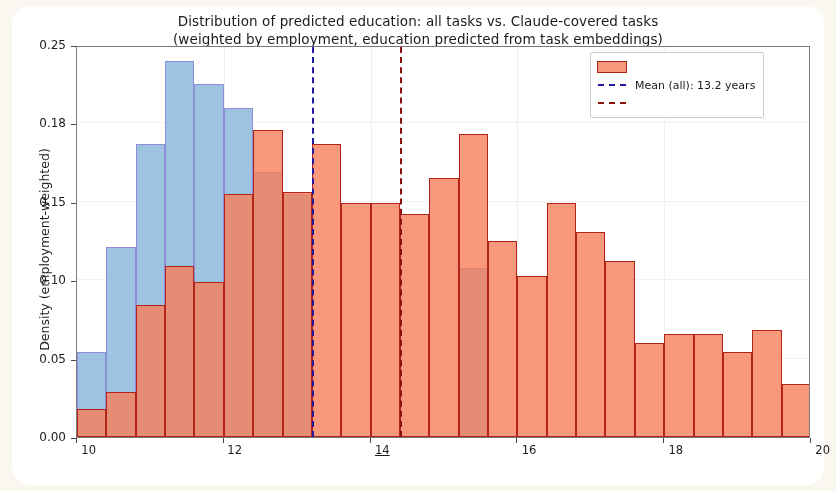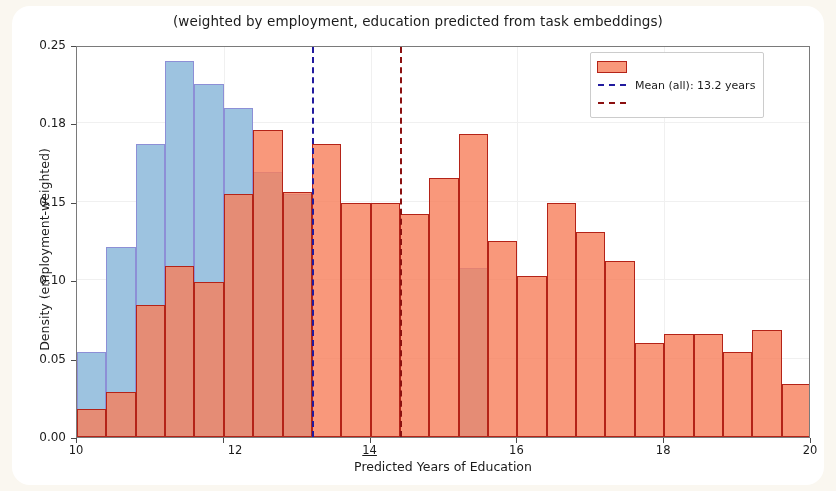"Distribution of predicted education: all" span { html: none -> <span>Distribution of predicted education: all tasks vs. Claude-covered tasks</span> }
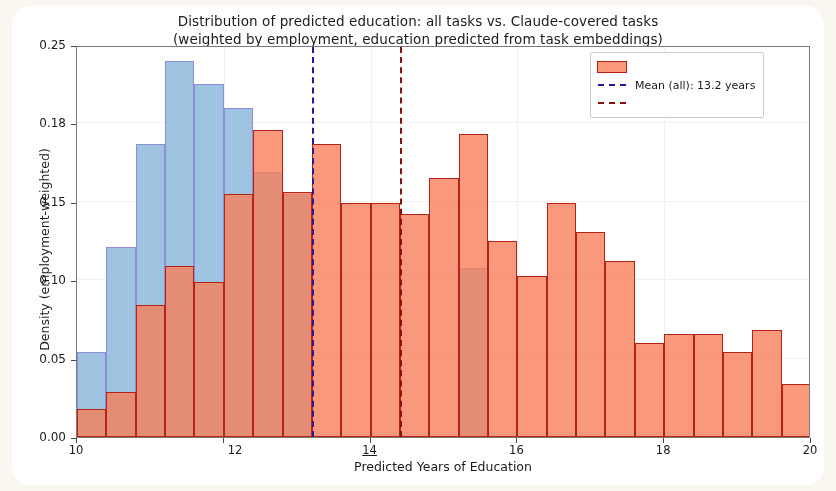"10" .xtick { text-align: center -> right }
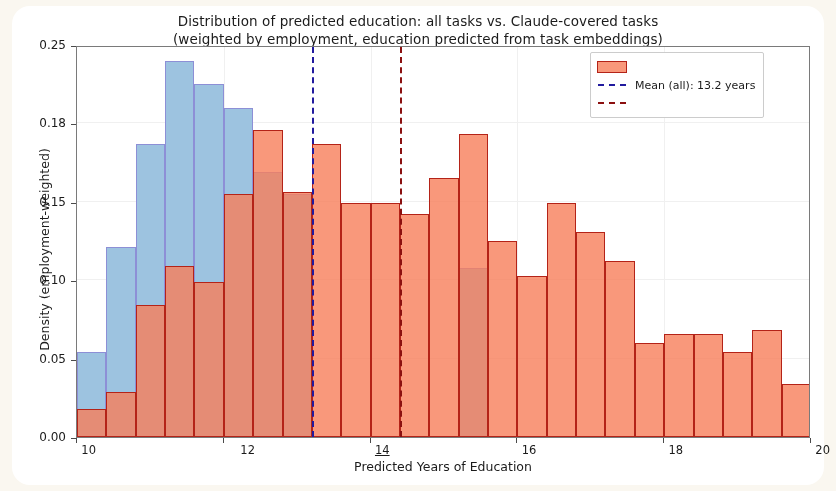"12" div.xtick { left: 235px -> 222px }
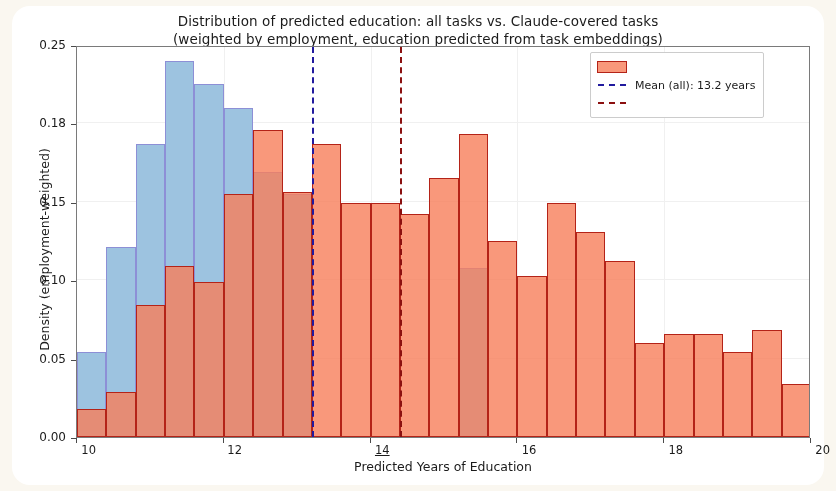"Predicted Years of Education" div.xlabel { html: <div>Predicted Years of Education</div> -> none }
